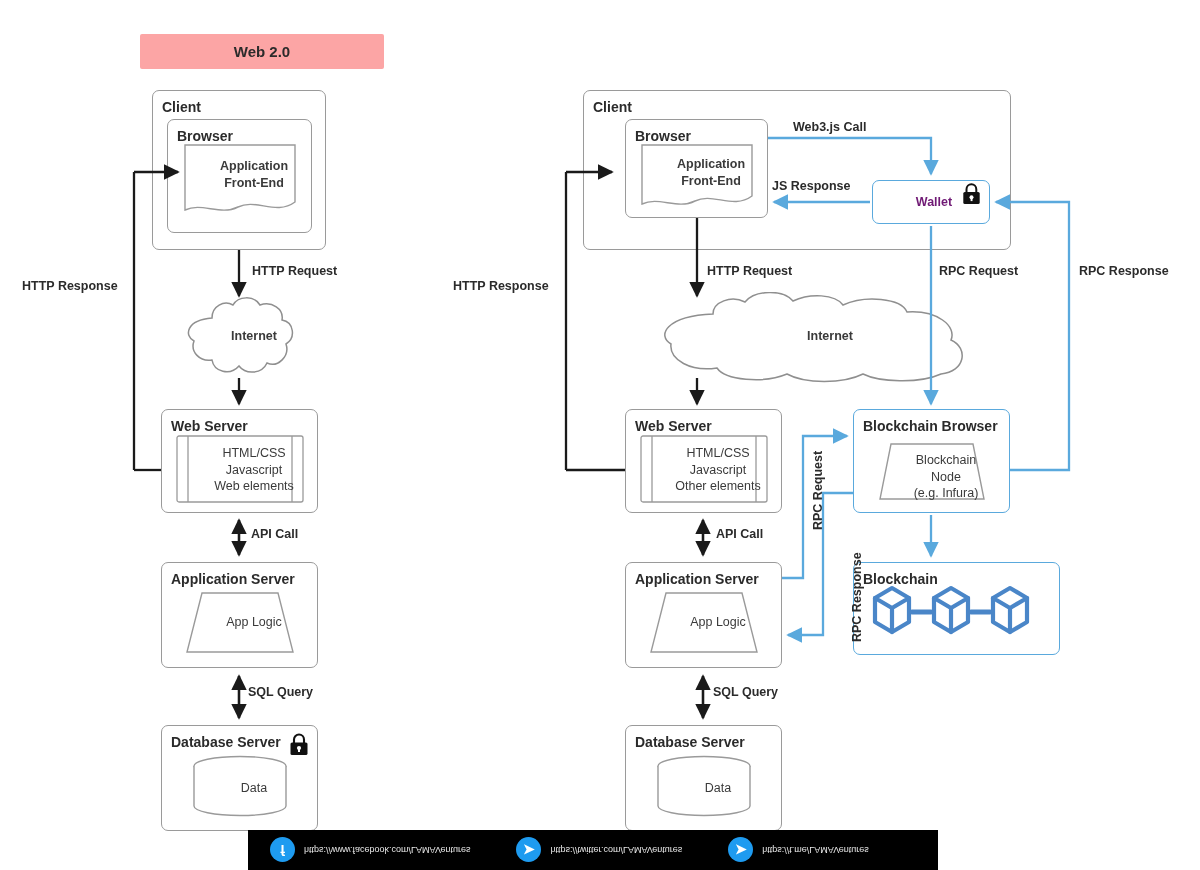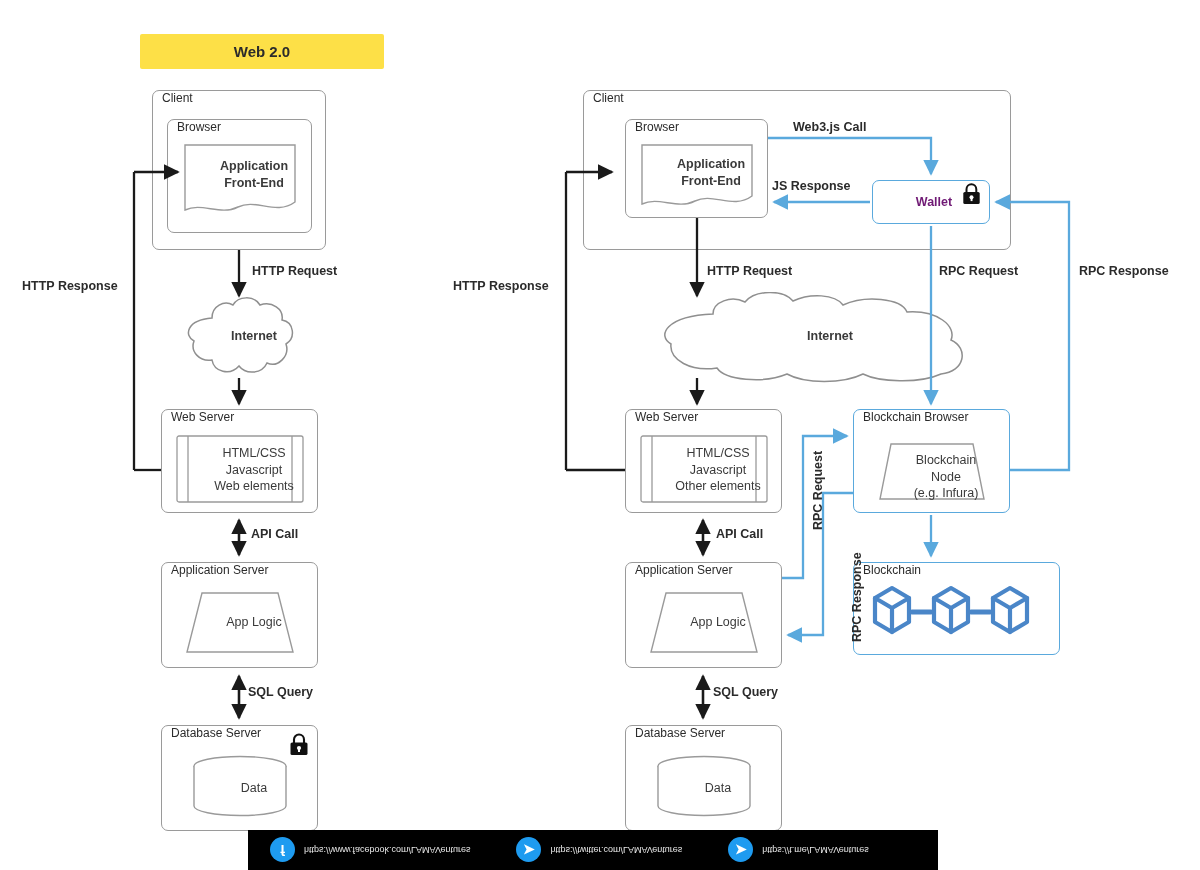"Web 2.0" .title-bar { background: #fde047 -> #fca5a5 }
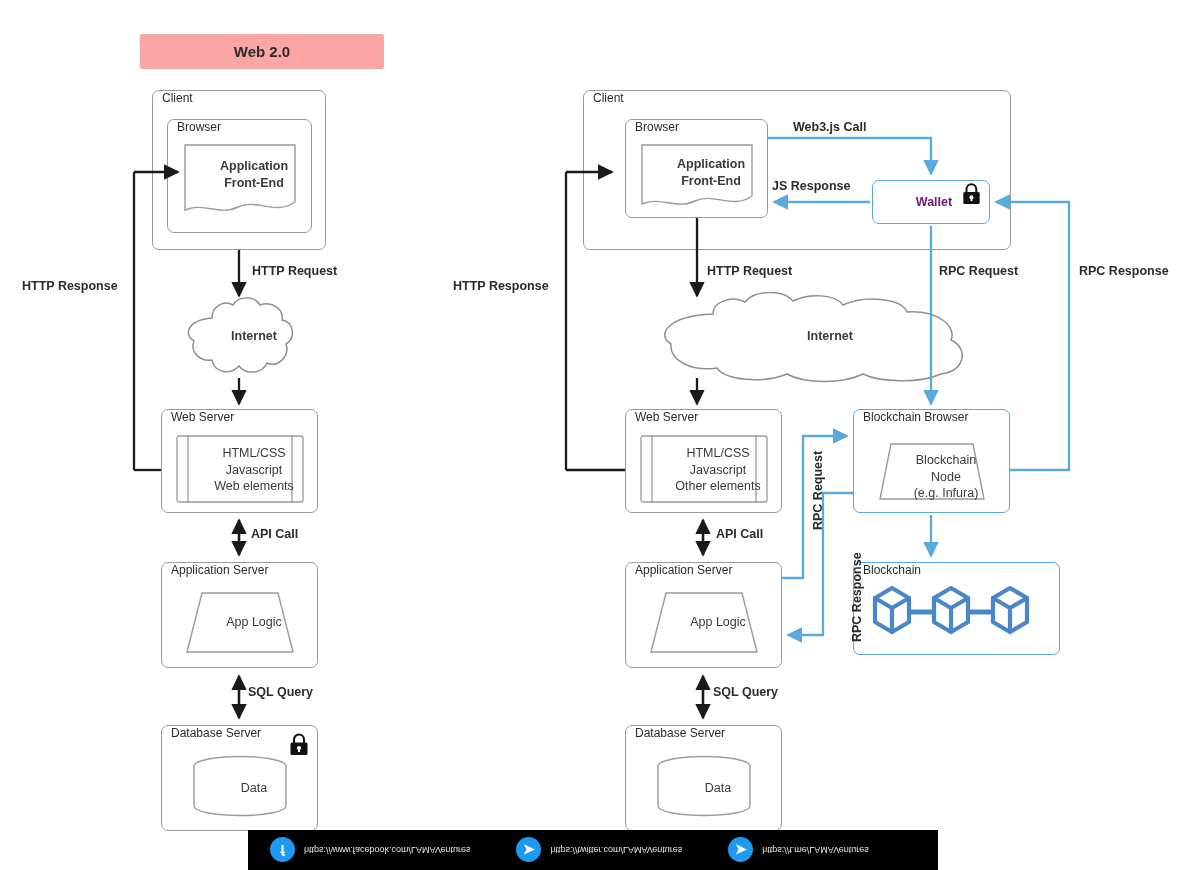"Client" .box-label { font-size: 12px -> 14px; font-weight: normal -> bold; top: 0 -> 8px }
